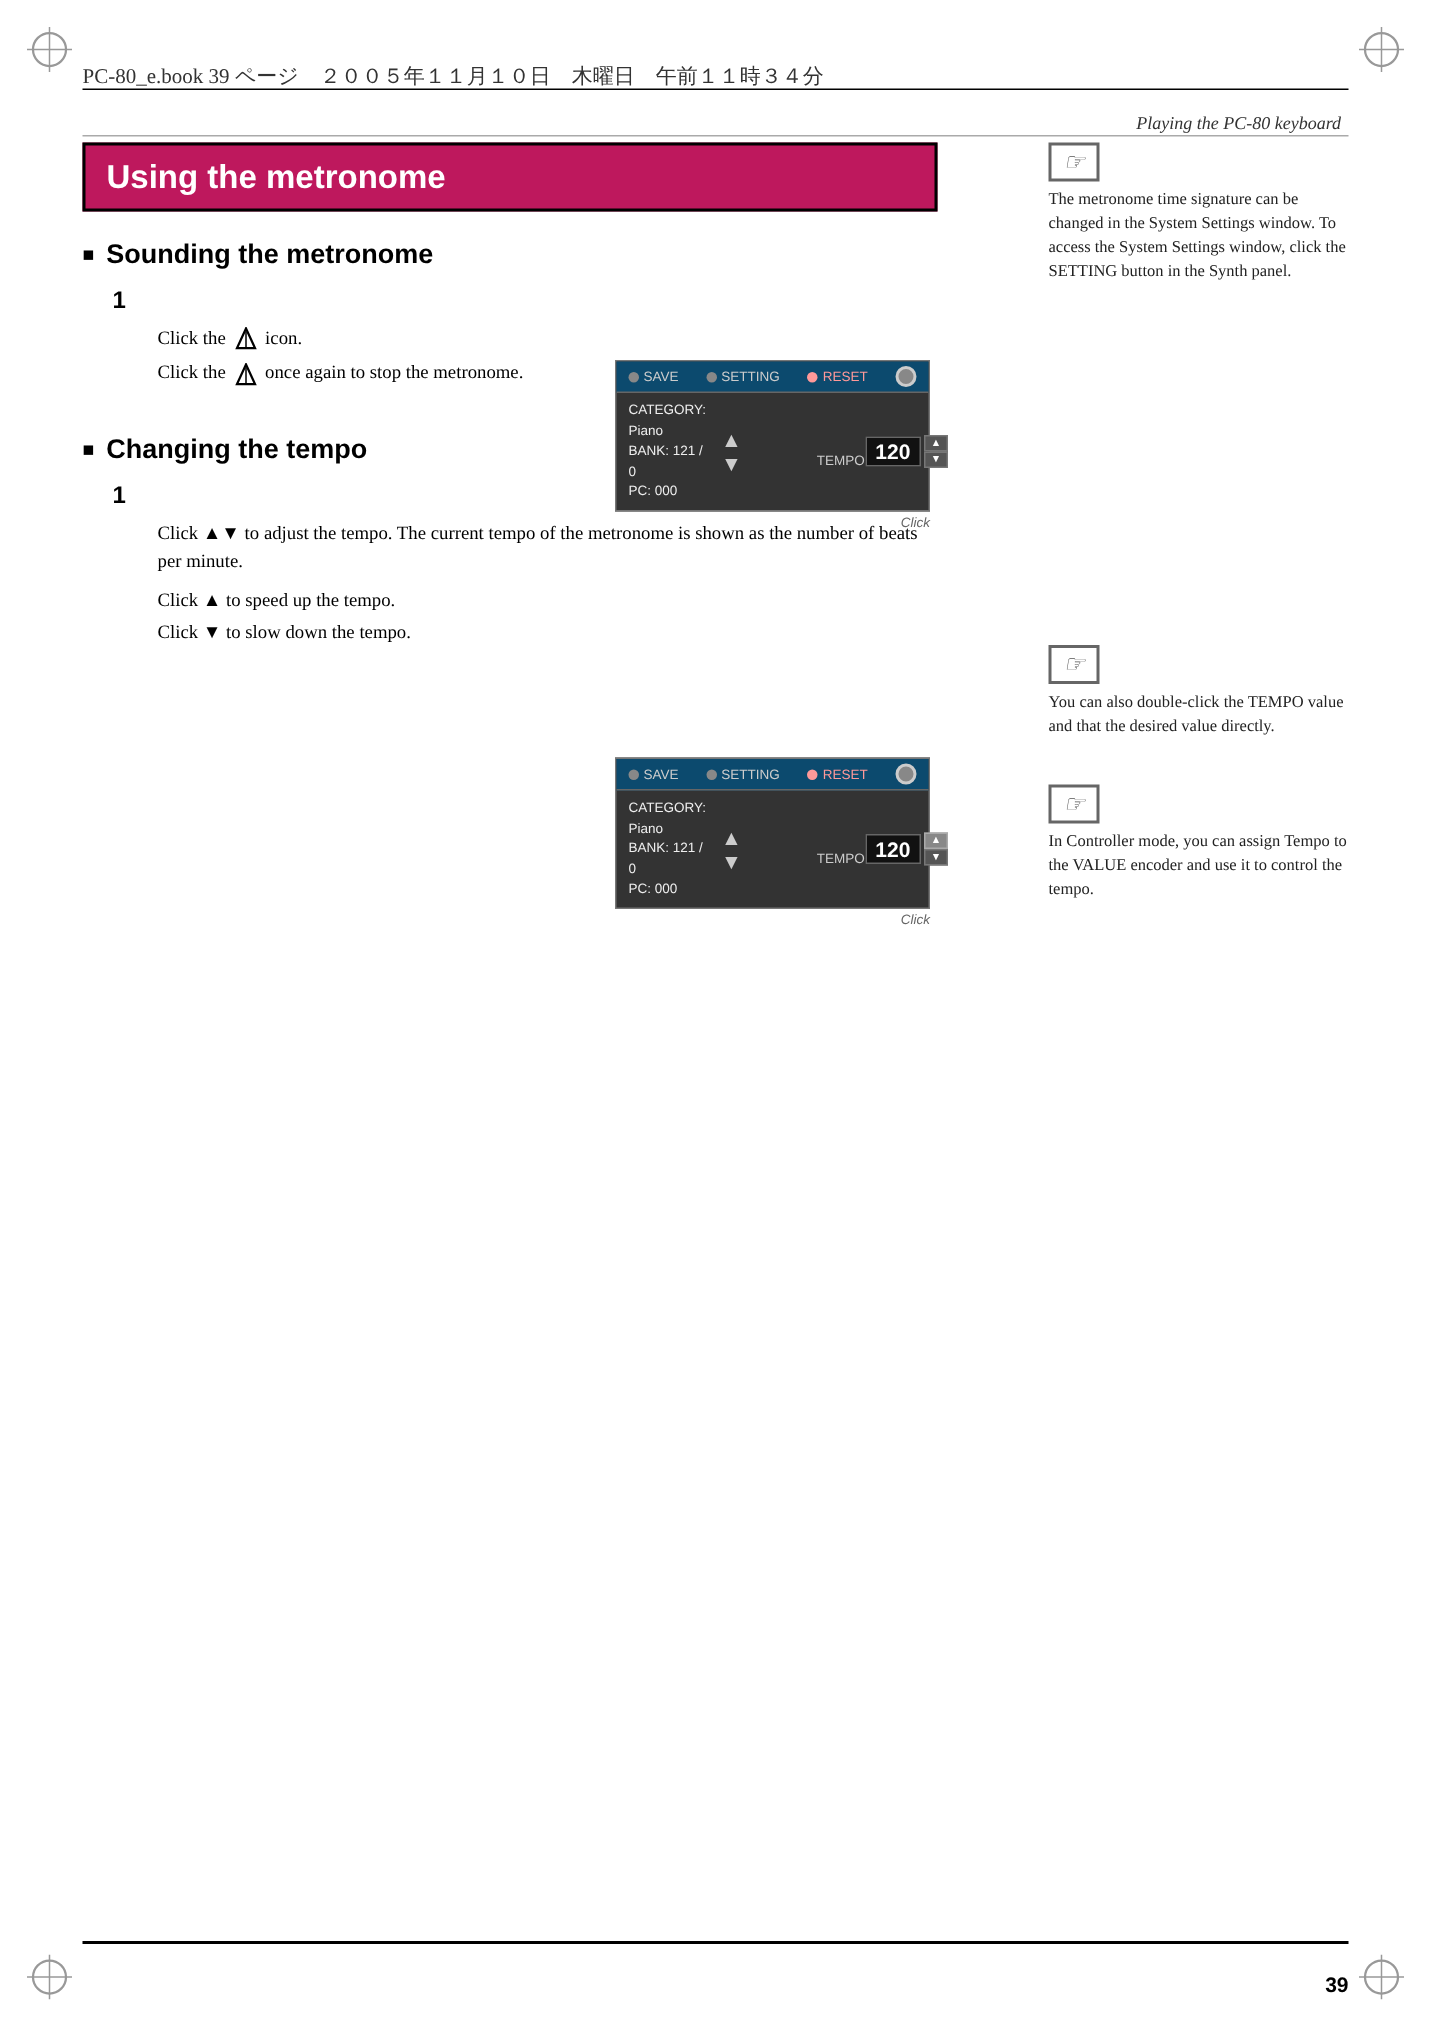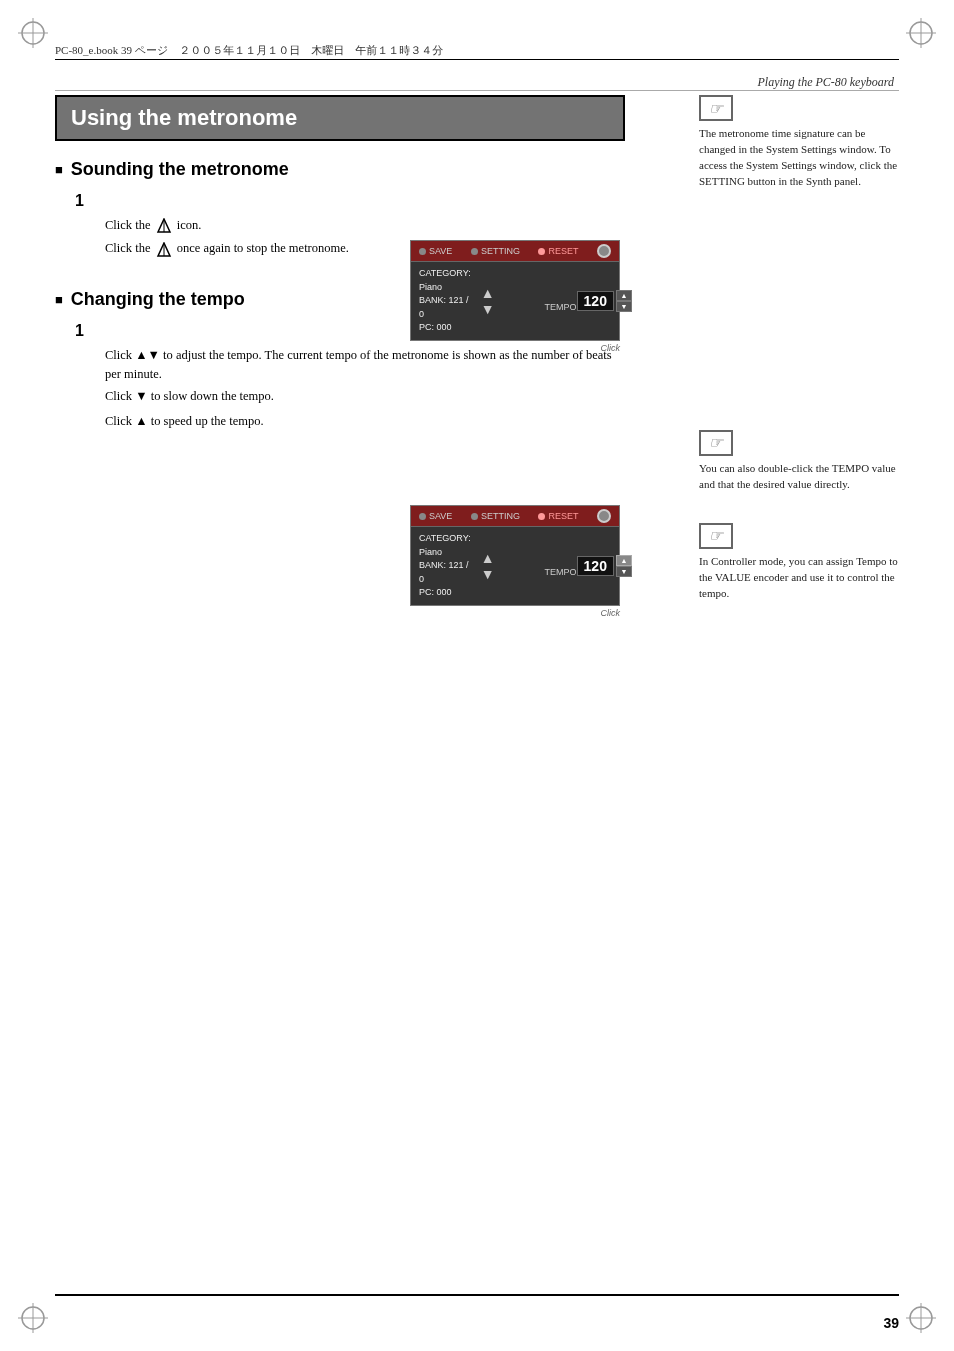"PC-80_e.book 39 ページ ２００５年１１月１０日 木曜日" .header-text { font-size: 11px -> 14px }
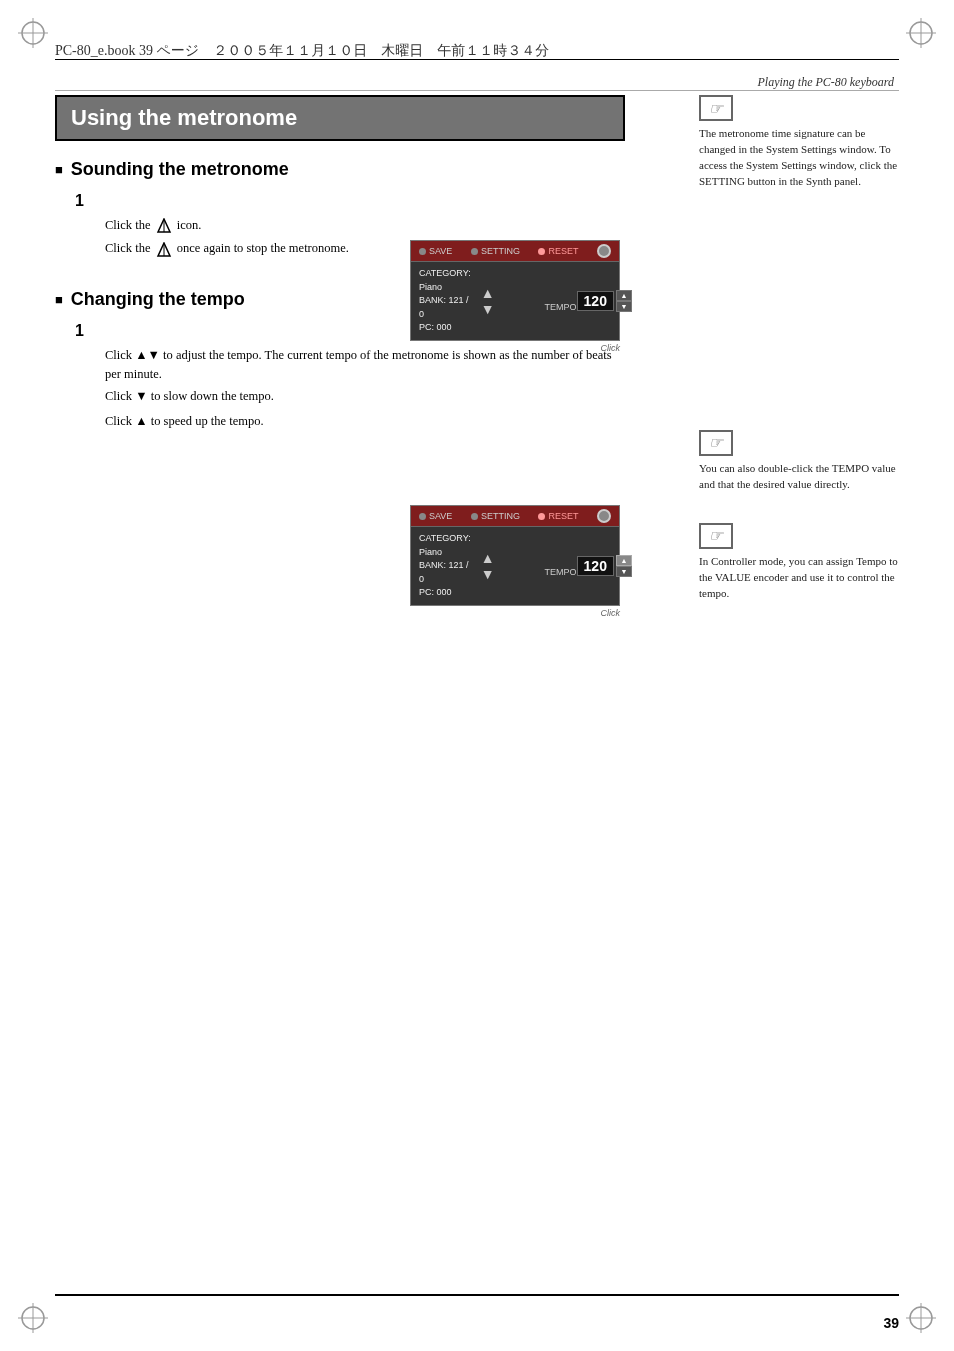"Using the metronome" .section-title-box { background: #737373 -> #be185d }
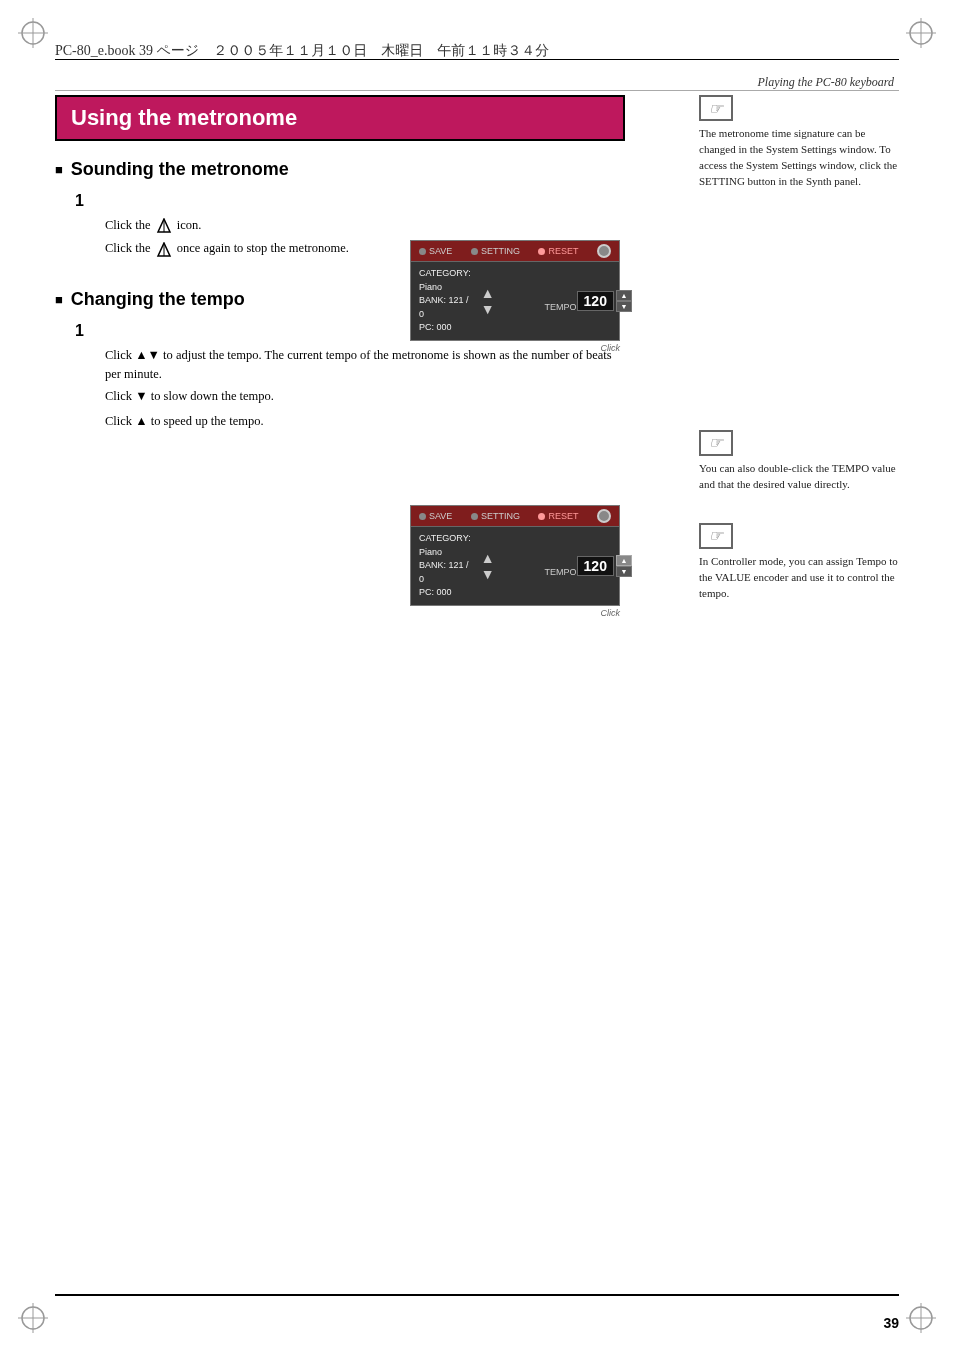"SAVE" .synth-top-bar { background: #7f1d1d -> #0c4a6e }
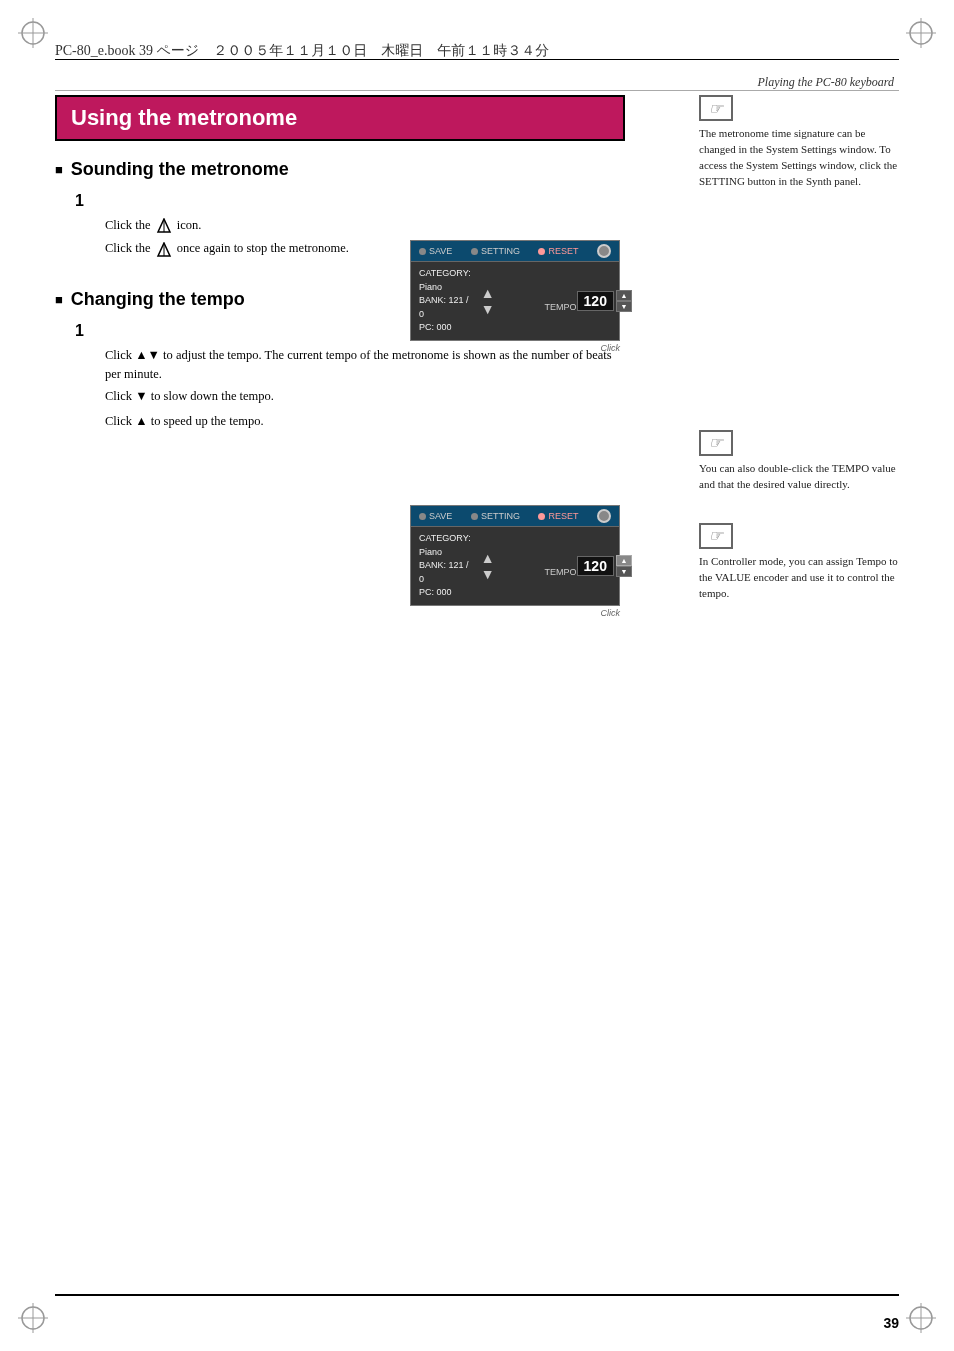"Click ▼ to slow down" p { order: before "Click ▲ to speed up" -> after "Click ▲ to speed up" }
